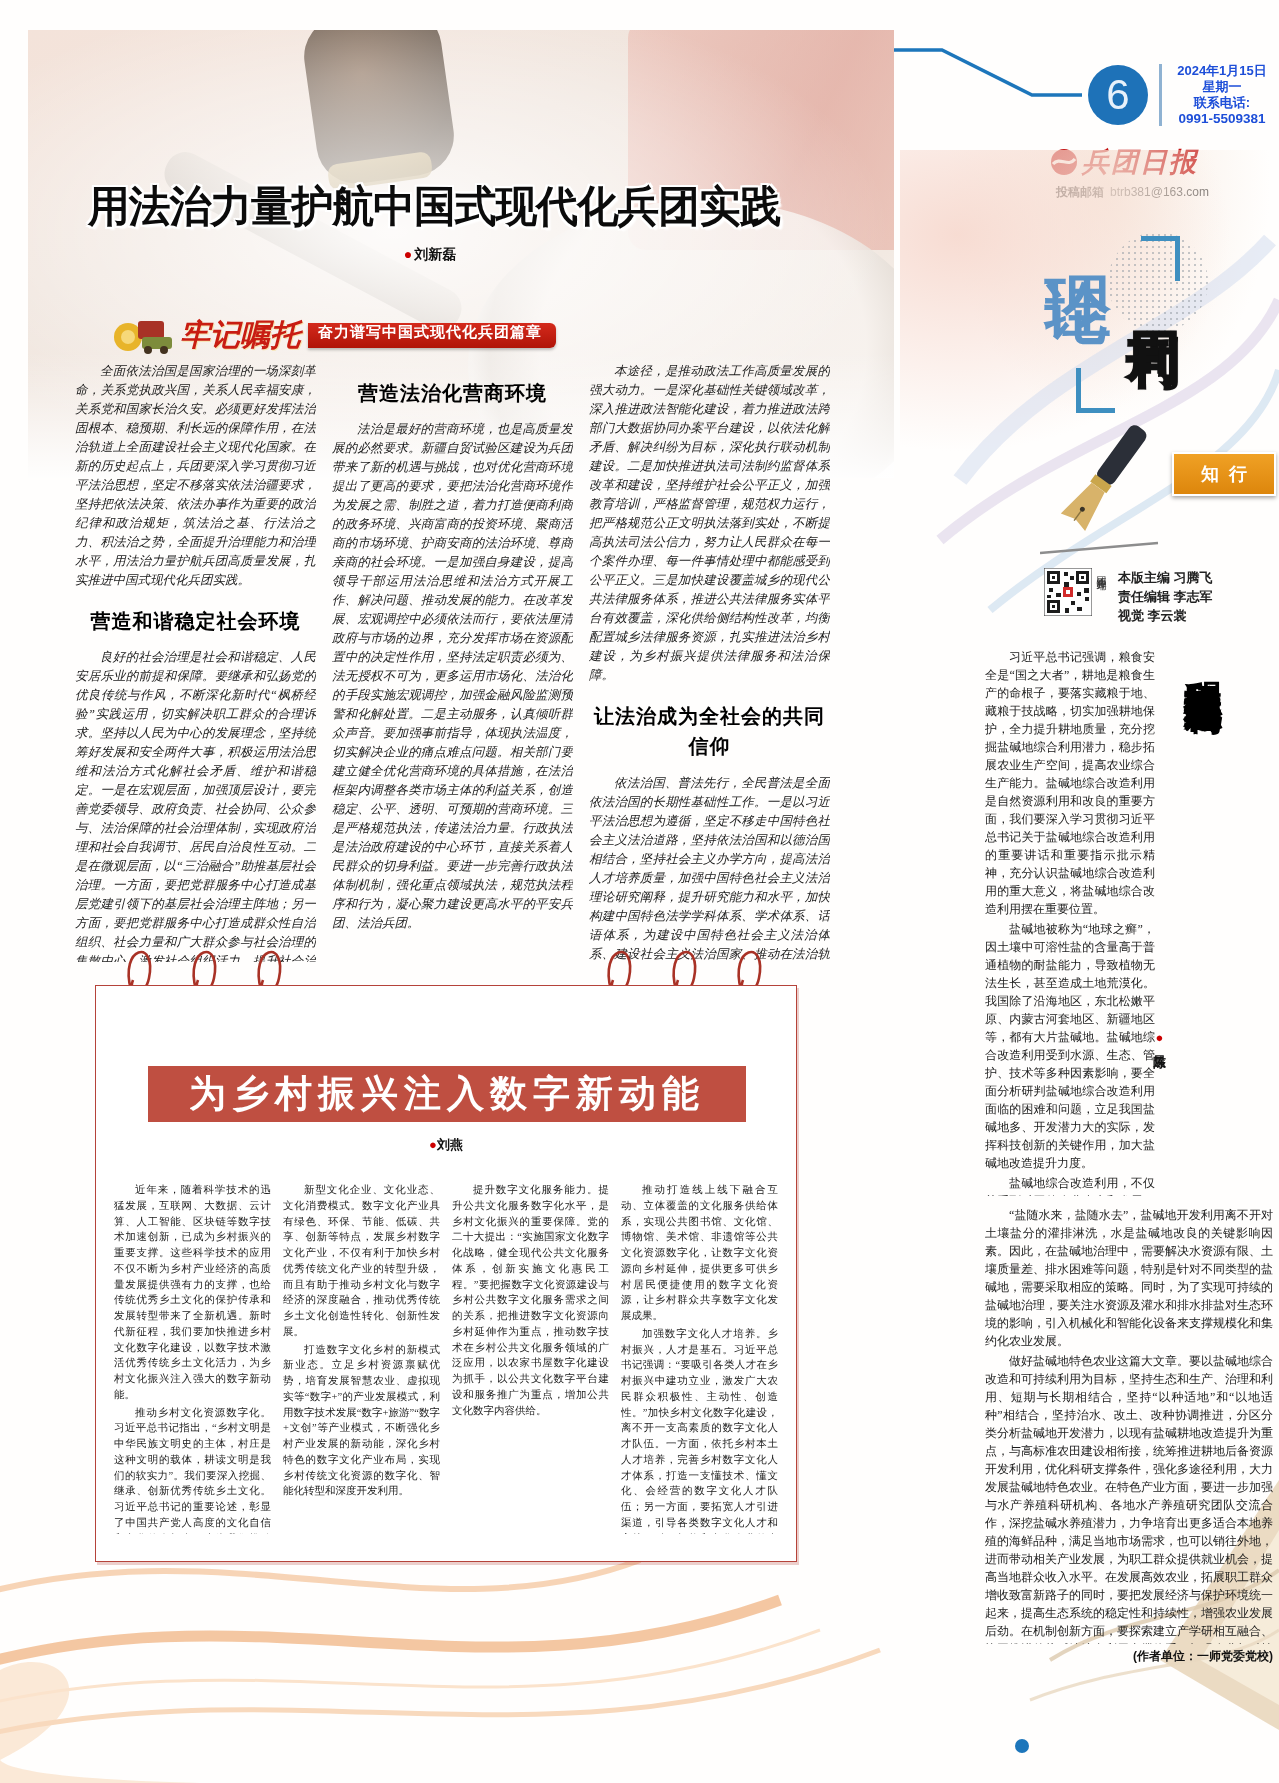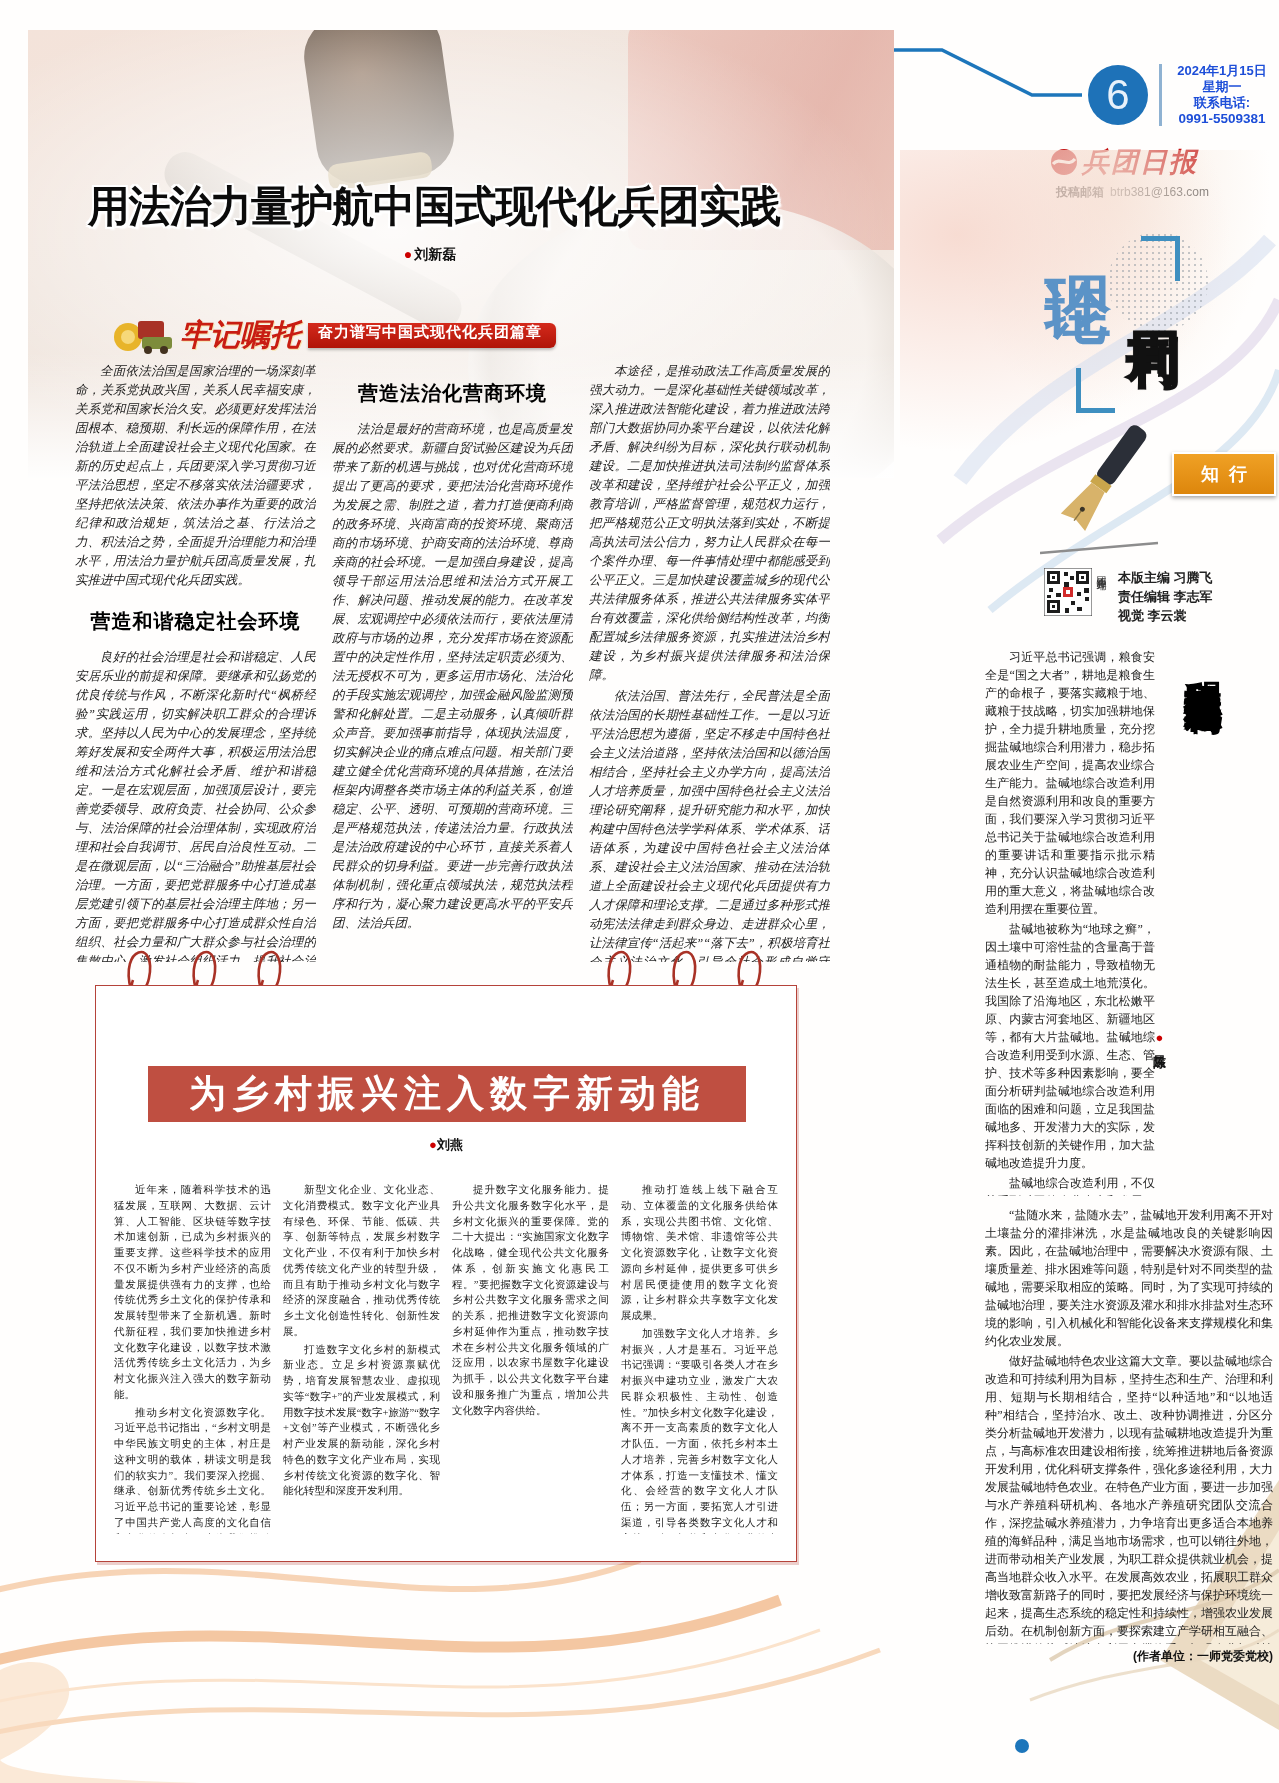"让法治成为全社会的共同信仰" h3 { html: none -> <h3>让法治成为全社会的共同信仰</h3> }
